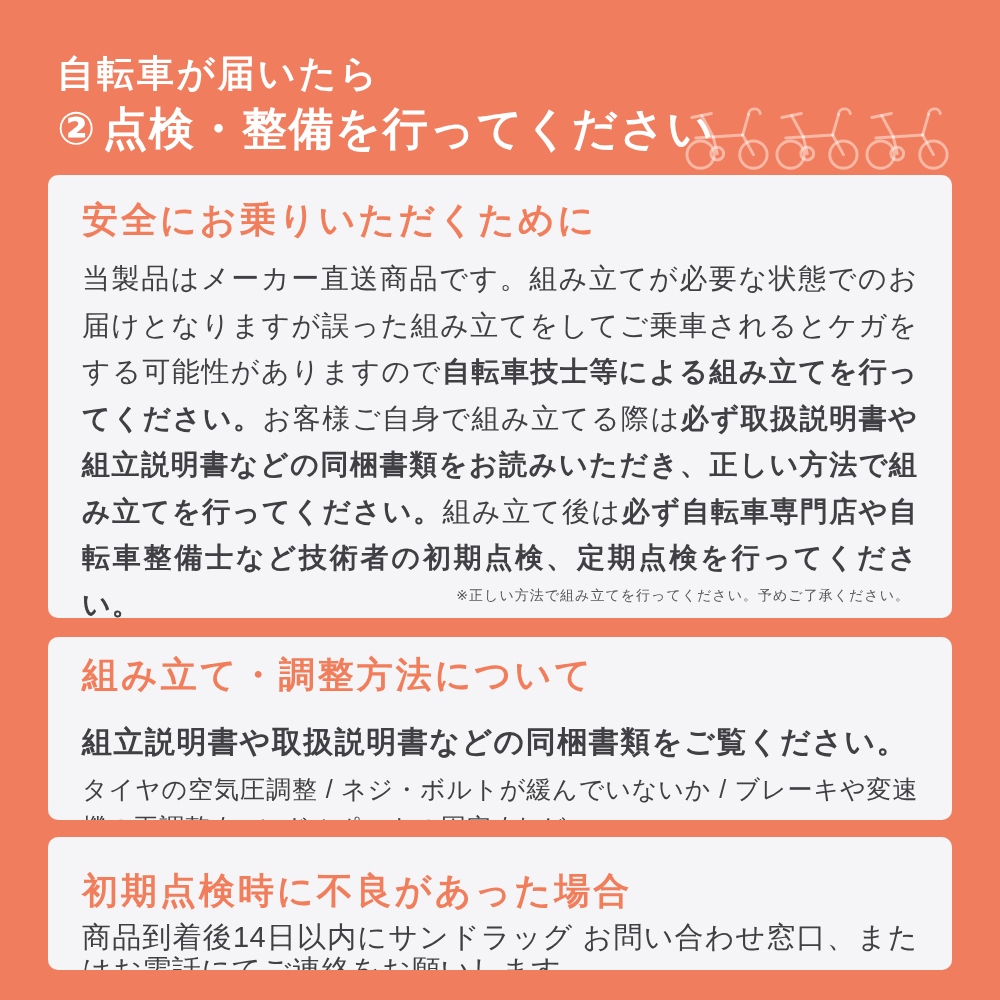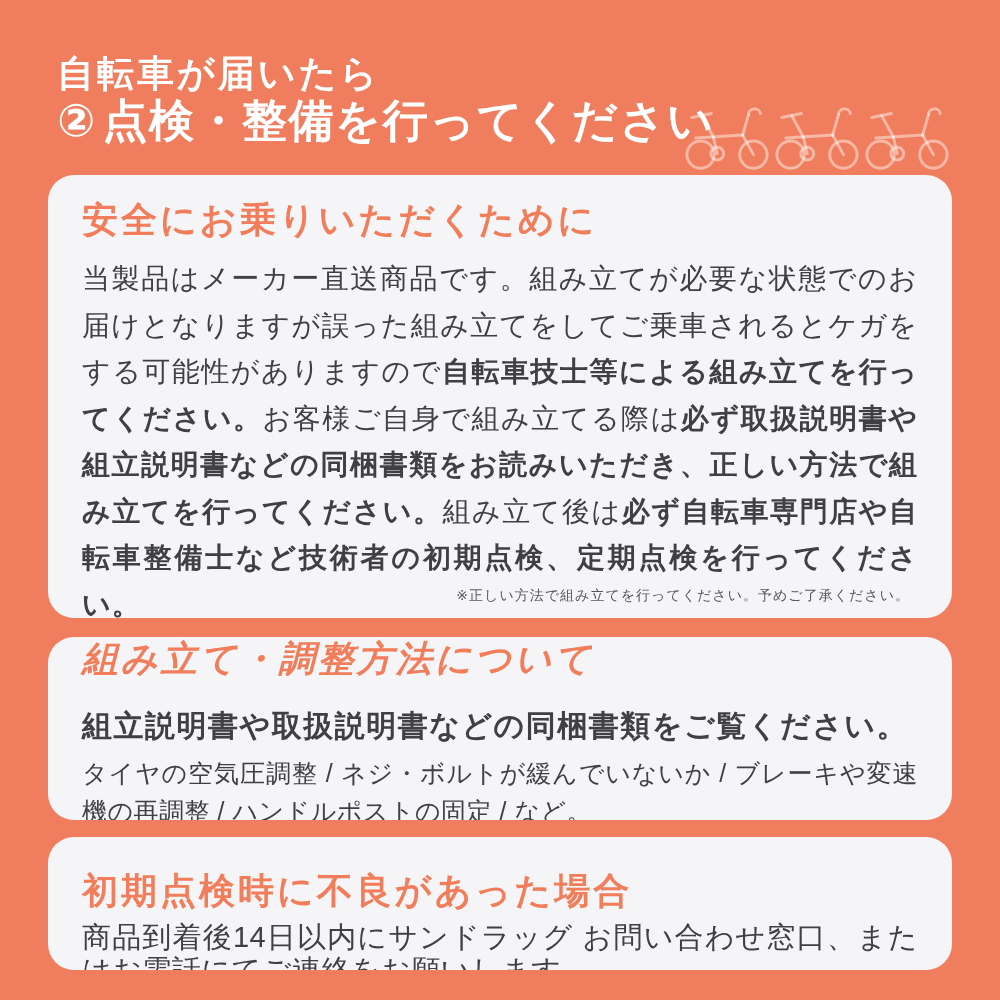"②点検・整備を行ってください" .hdr-line2 { margin-top: 0 -> 8px }
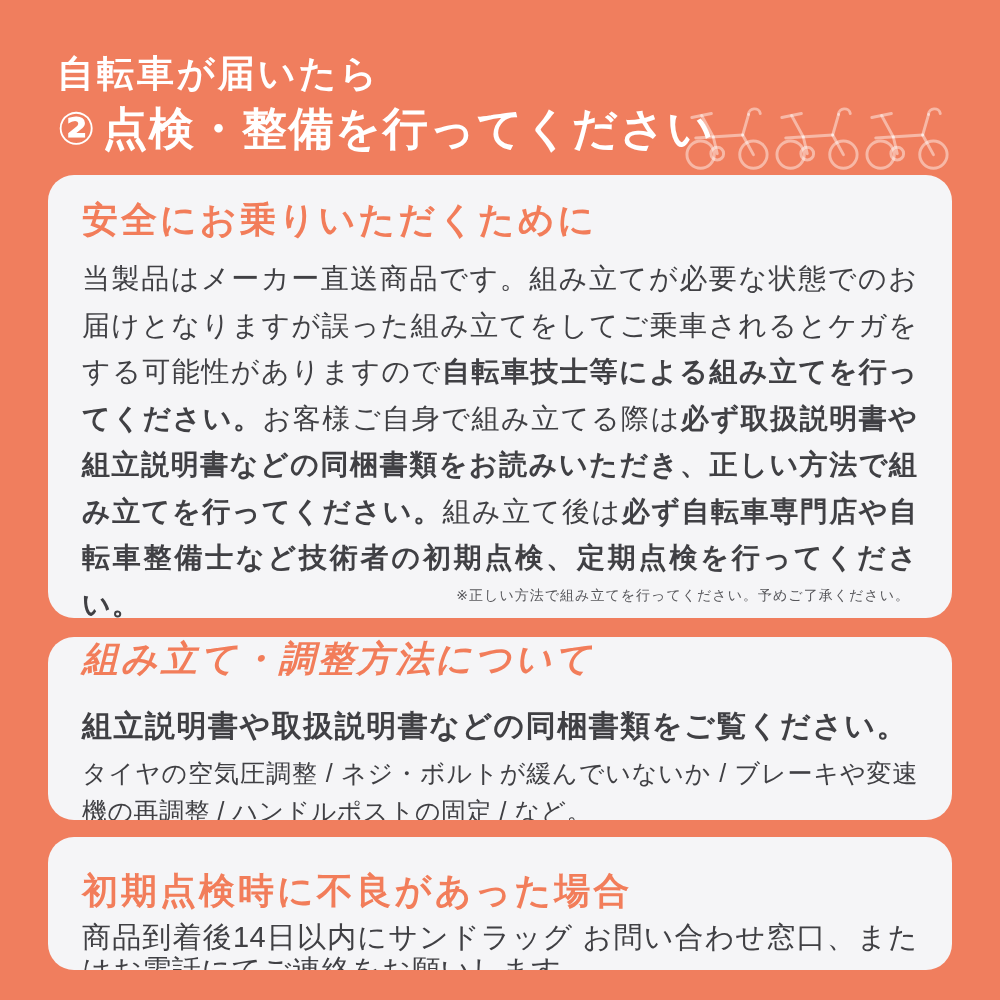"安全にお乗りいただくために" .card { border-radius: 26px -> 10px }
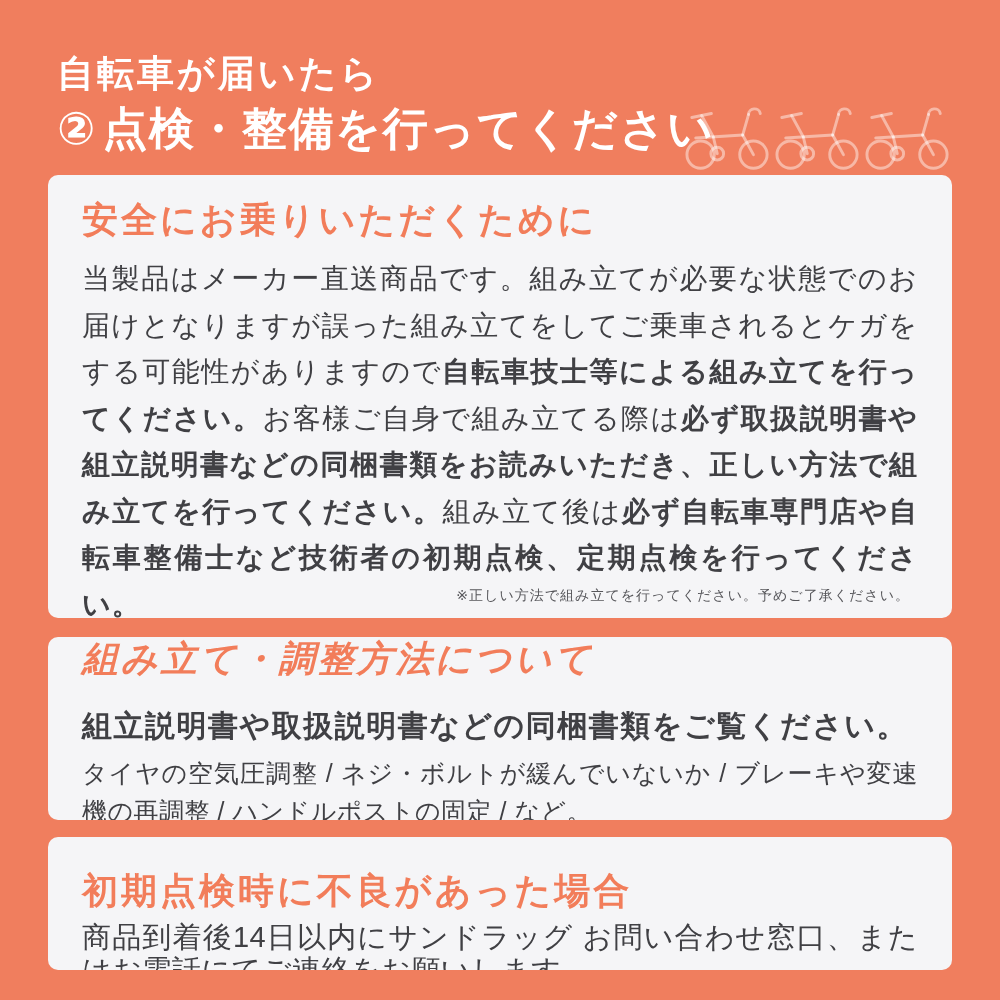"組み立て・調整方法について" .card2 h2 { font-style: italic -> none; margin-top: 0 -> 16px }
